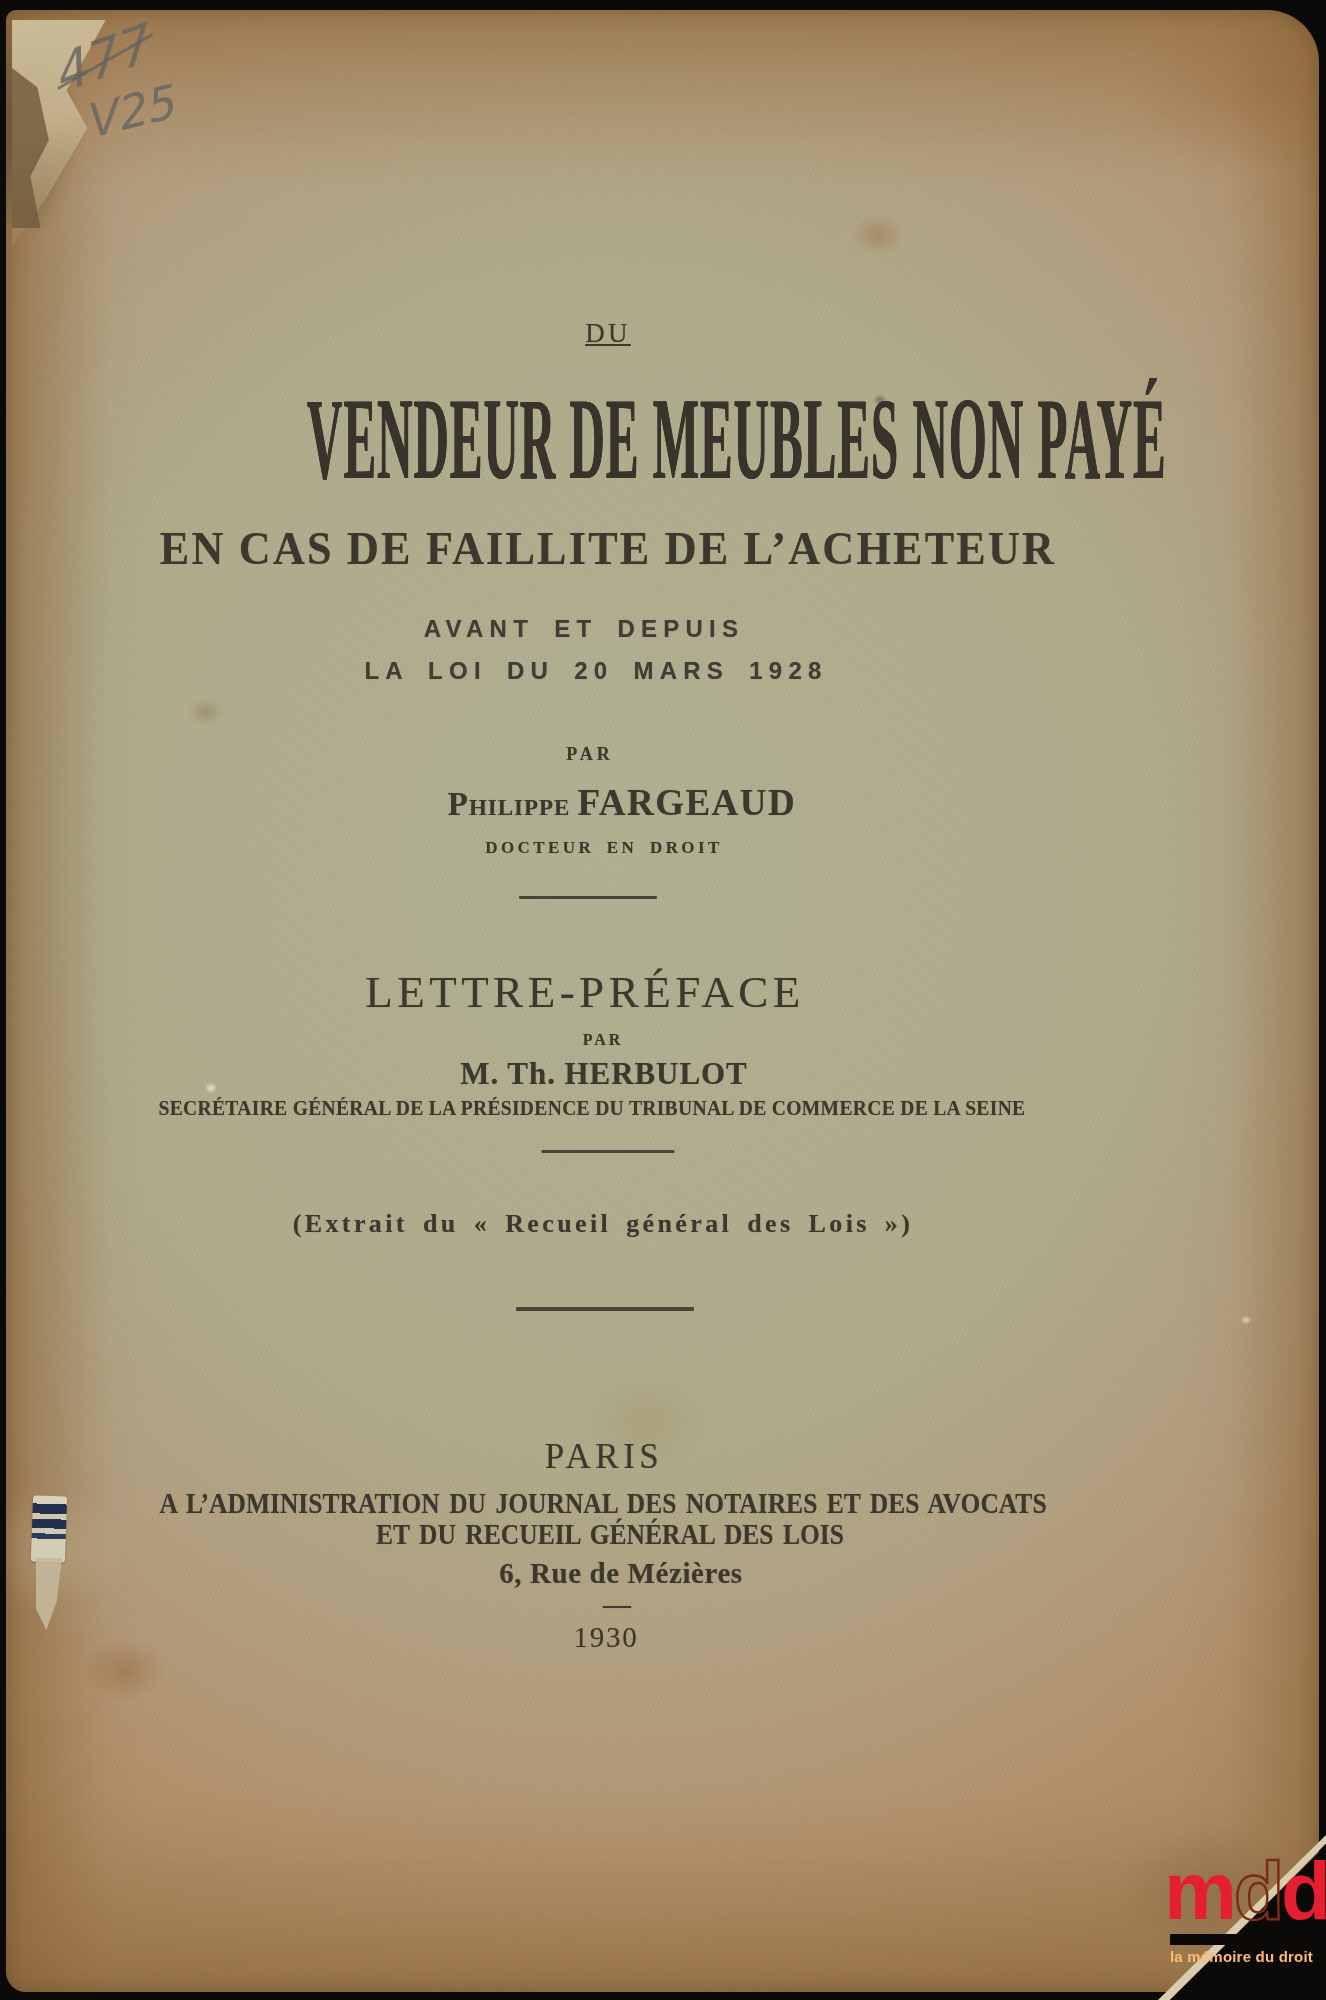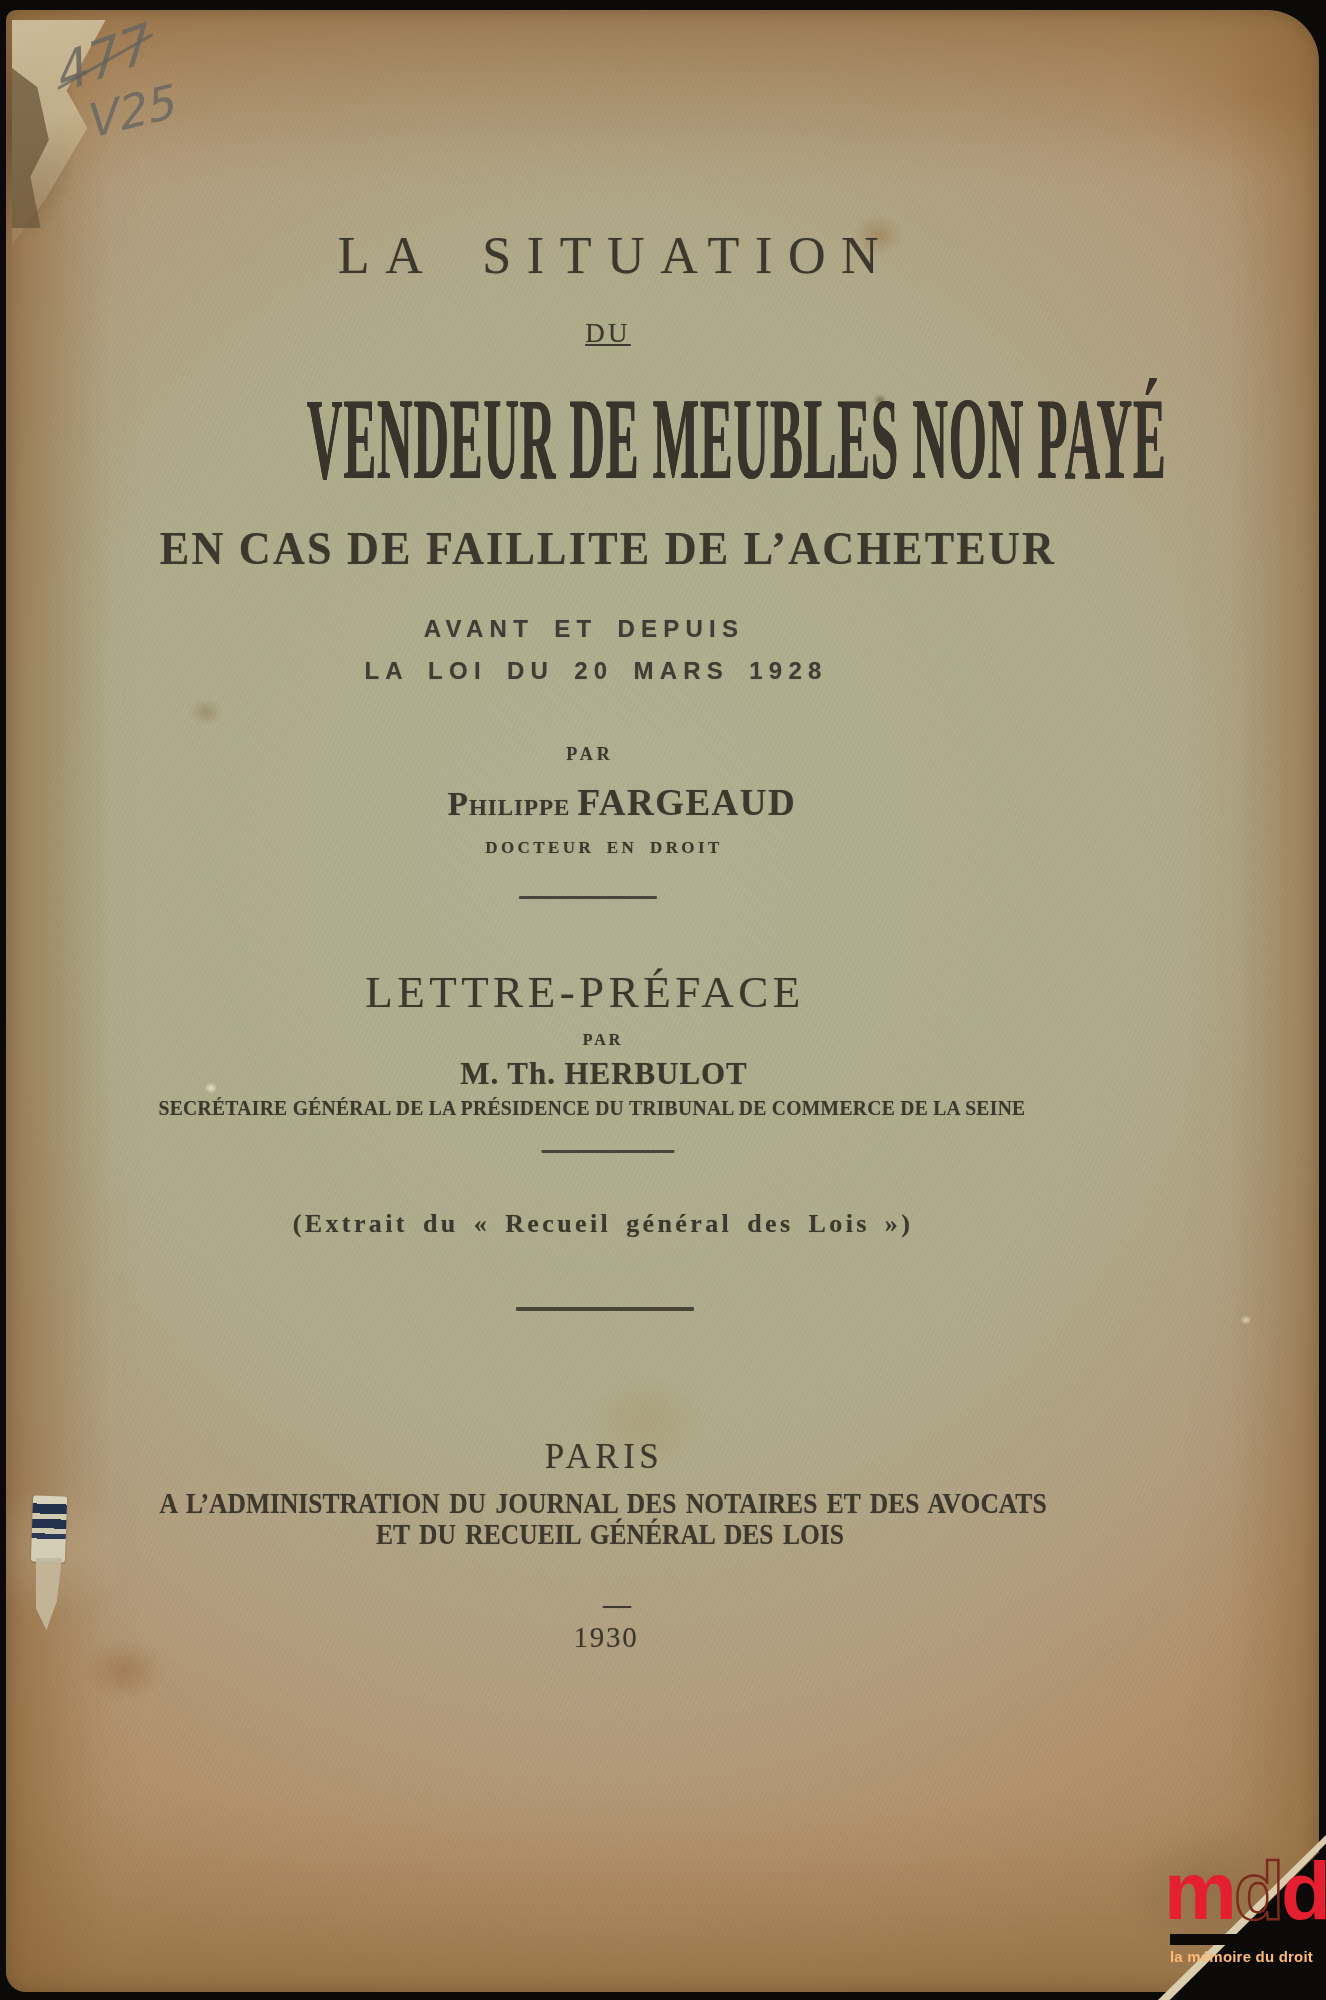"LA SITUATION" div.line { html: <div>LA SITUATION</div> -> none }
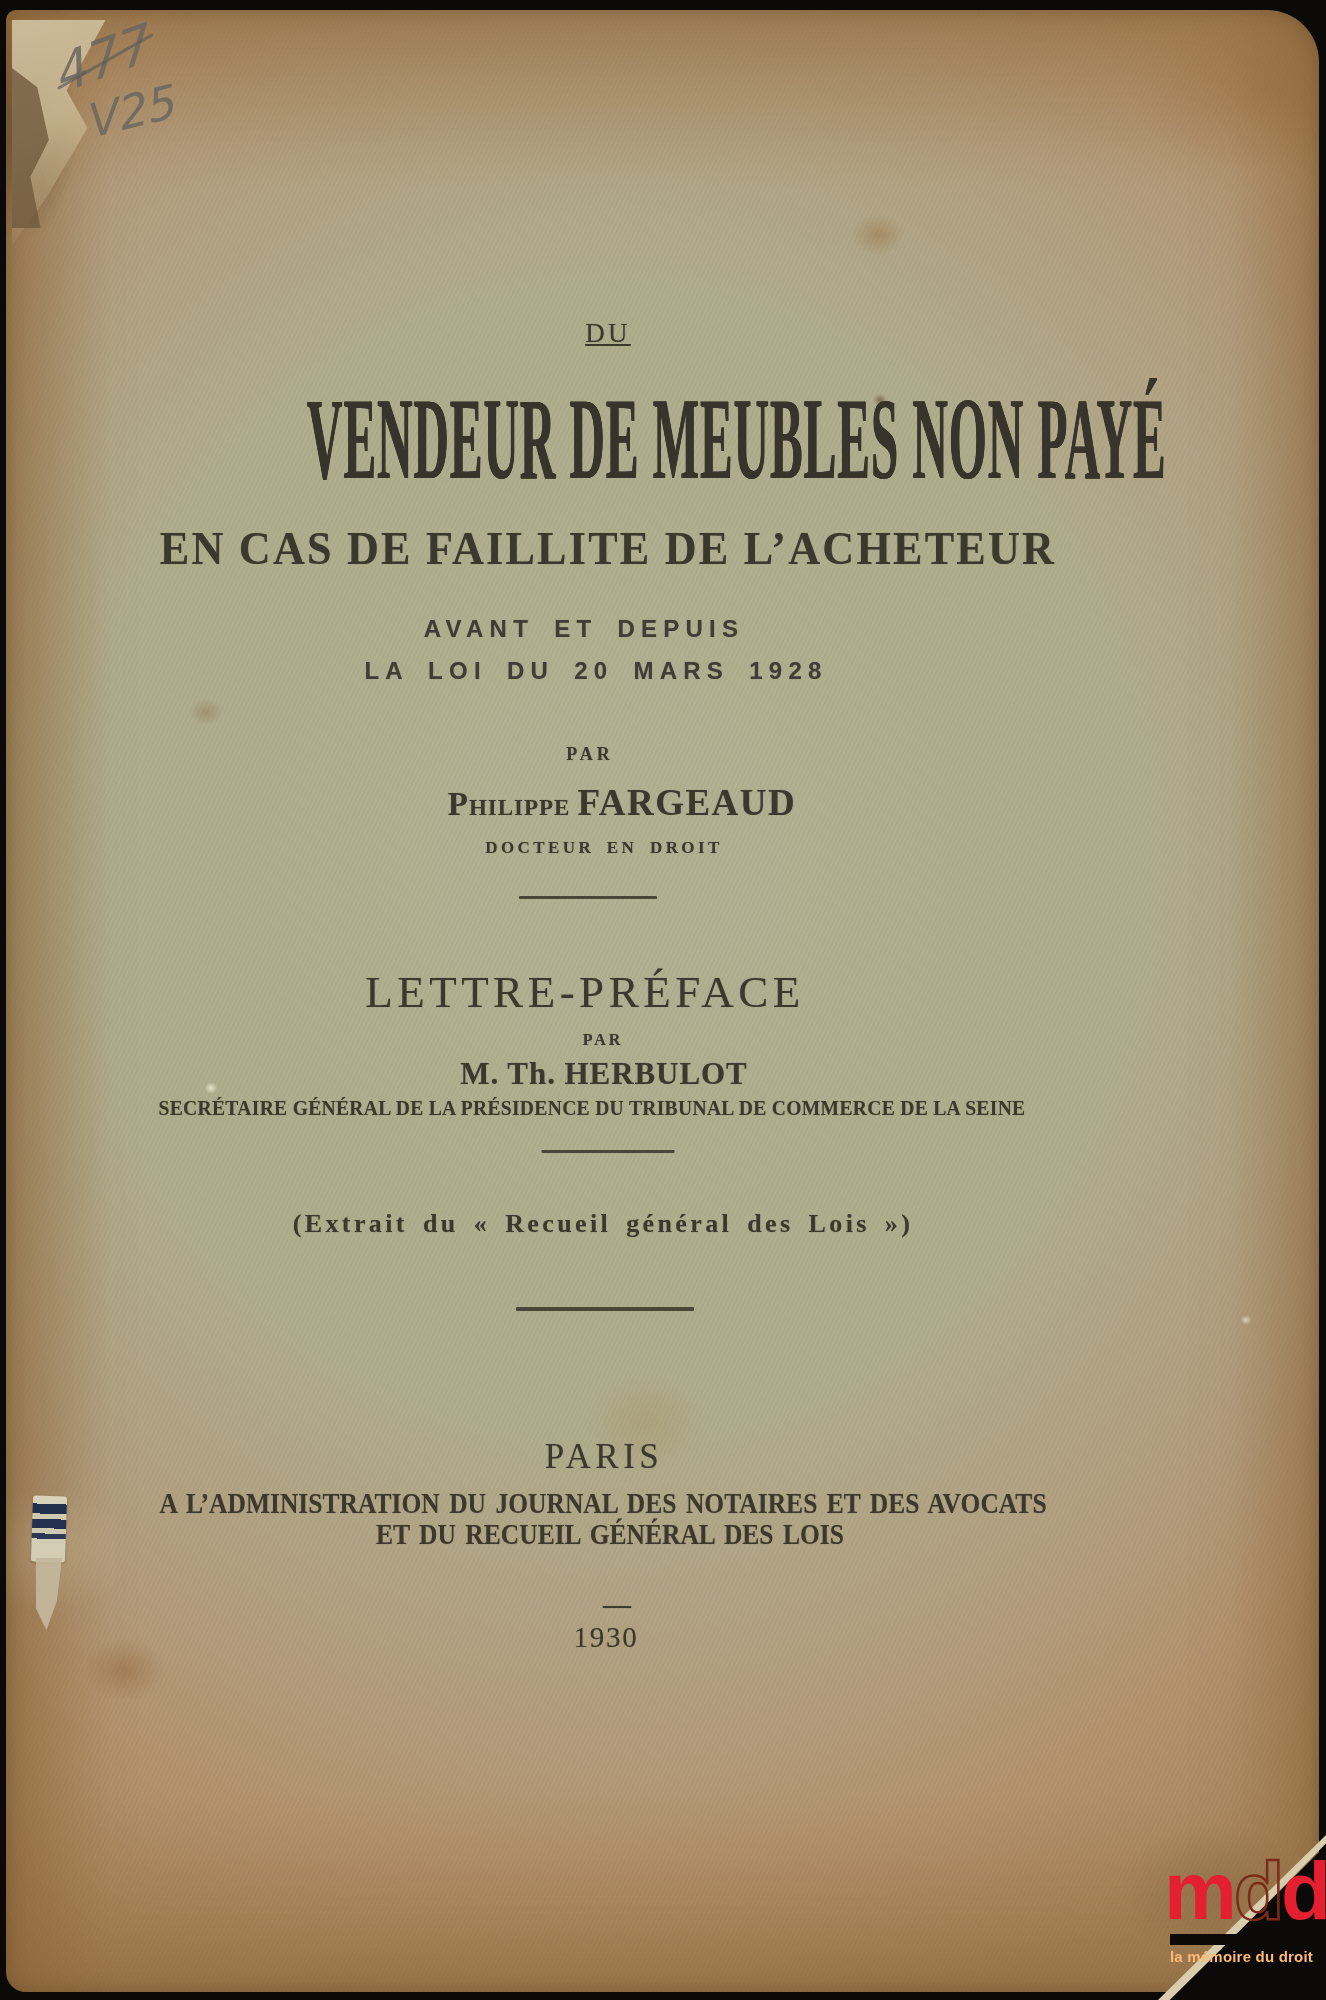"6, Rue de Mézières" div.line { html: none -> <div>6, Rue de Mézières</div> }
